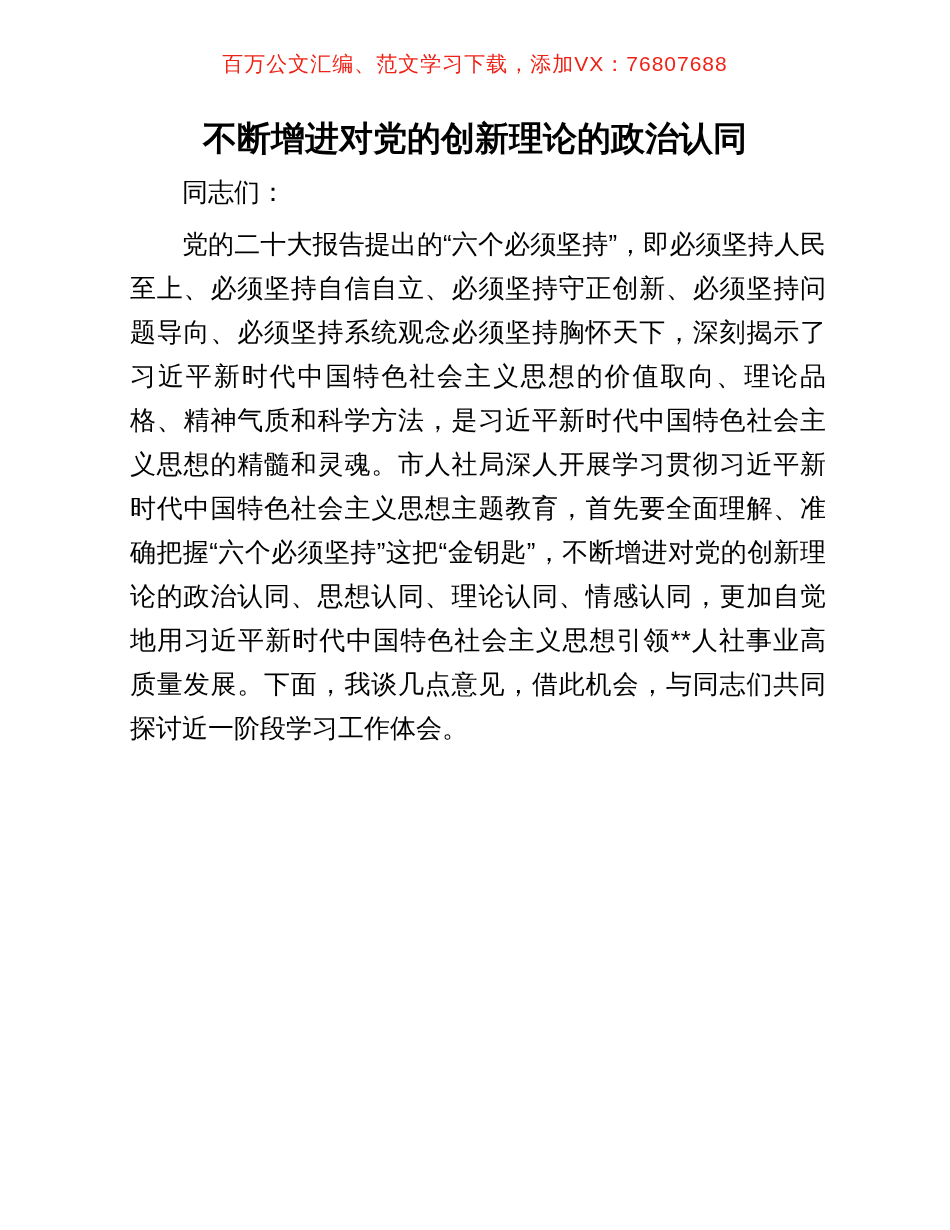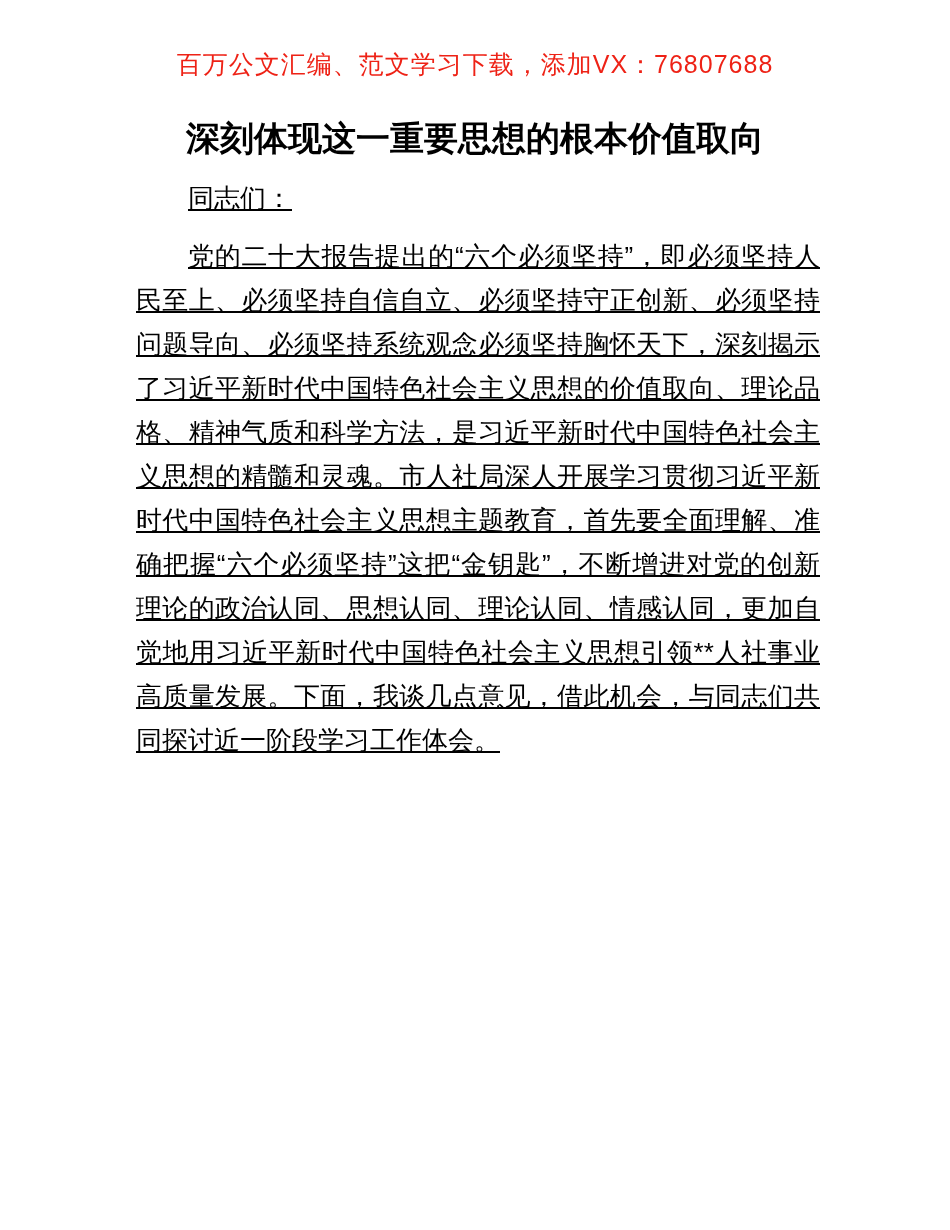"百万公文汇编、范文学习下载，添加VX：76807688" .header-ad { font-size: 25px -> 21px }
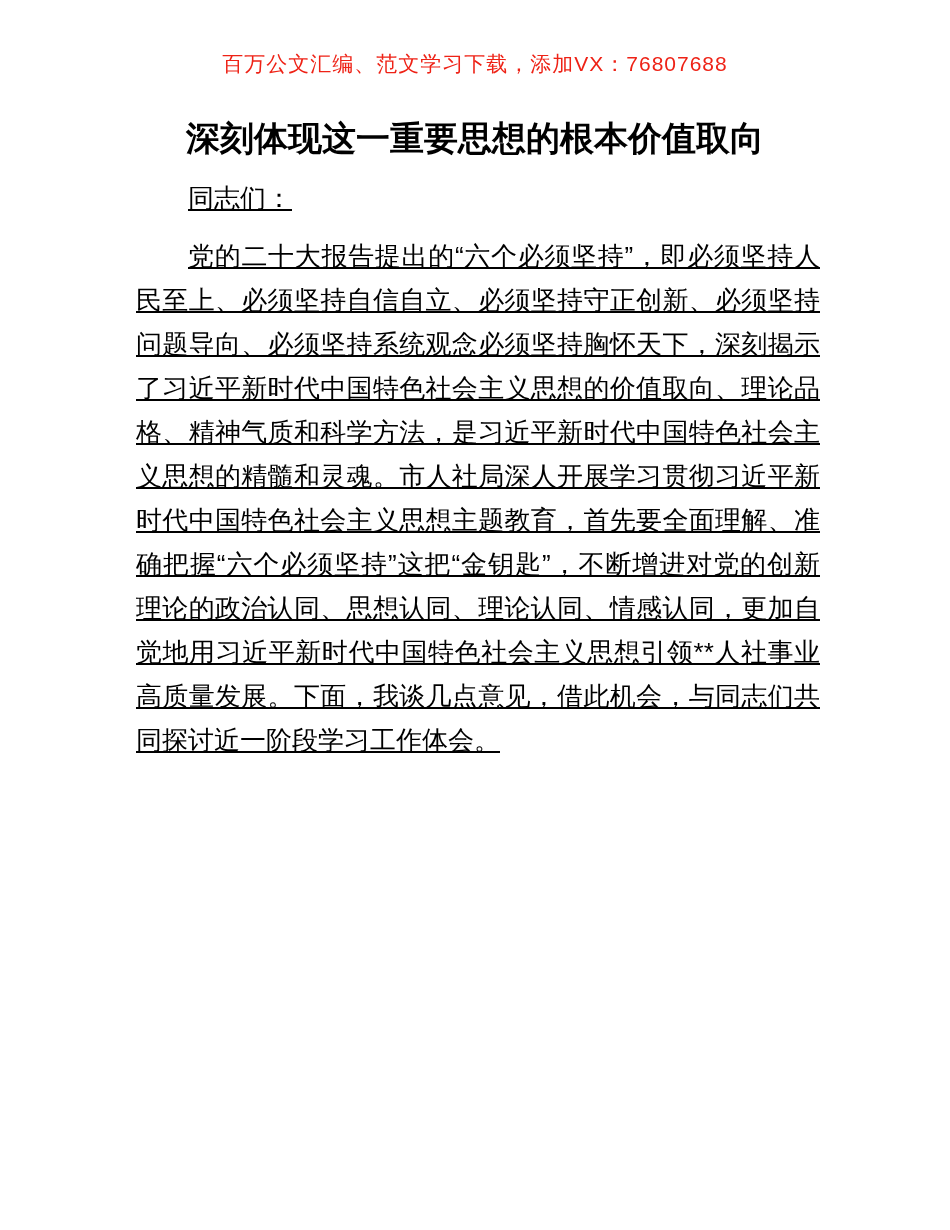"深刻体现这一重要思想的根本价值取向" h1.doc-title { text: 深刻体现这一重要思想的根本价值取向 -> 不断增进对党的创新理论的政治认同 }
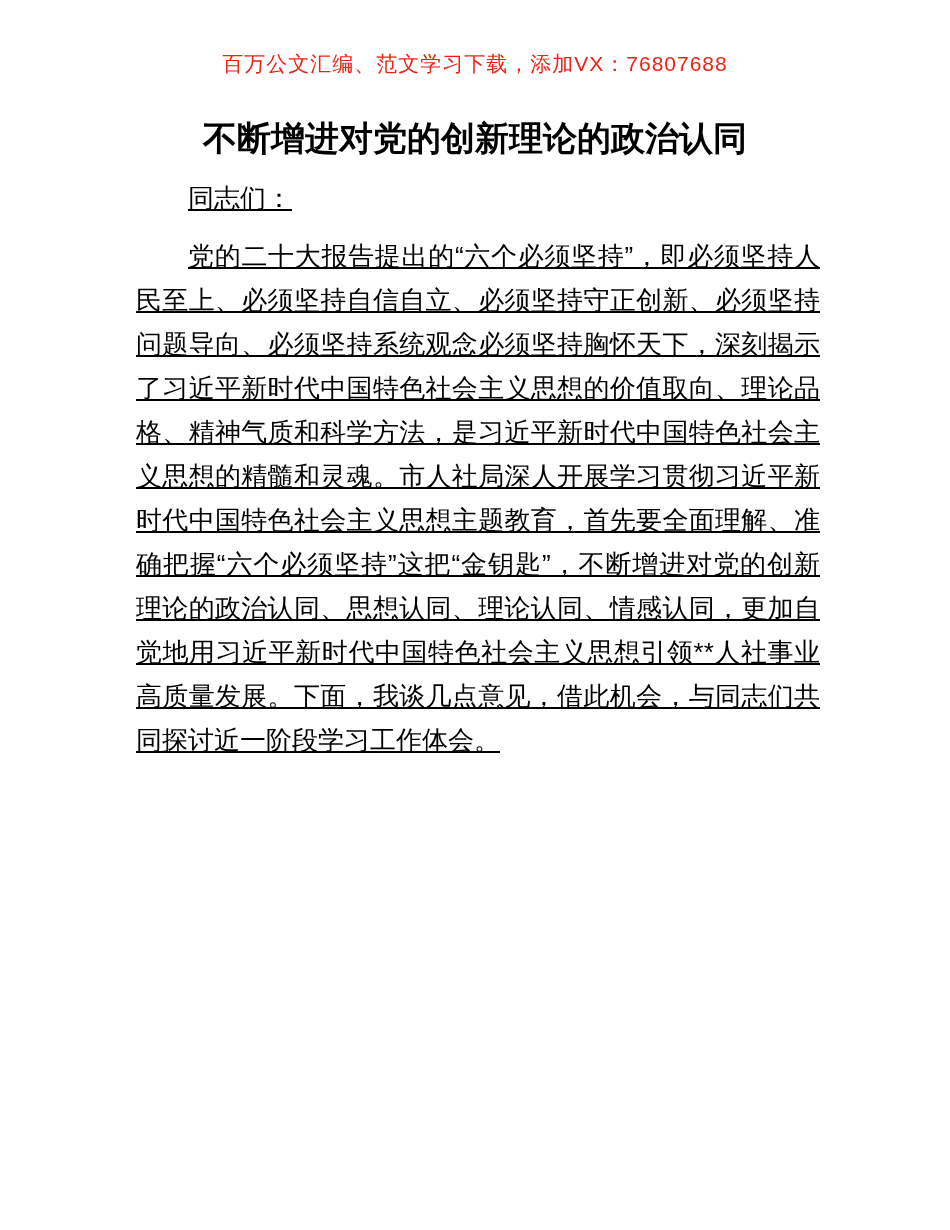"同志们：" .doc-body p { margin: 14px -> 8px; text-decoration: underline -> none }
